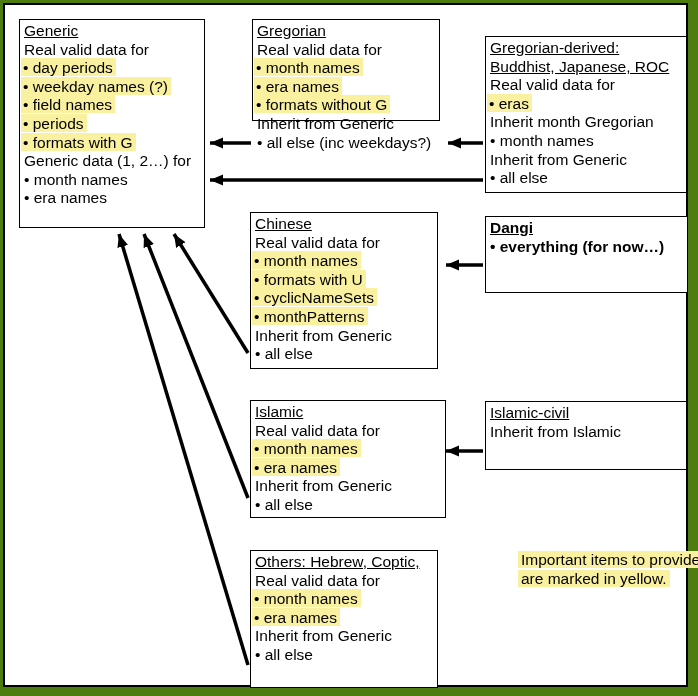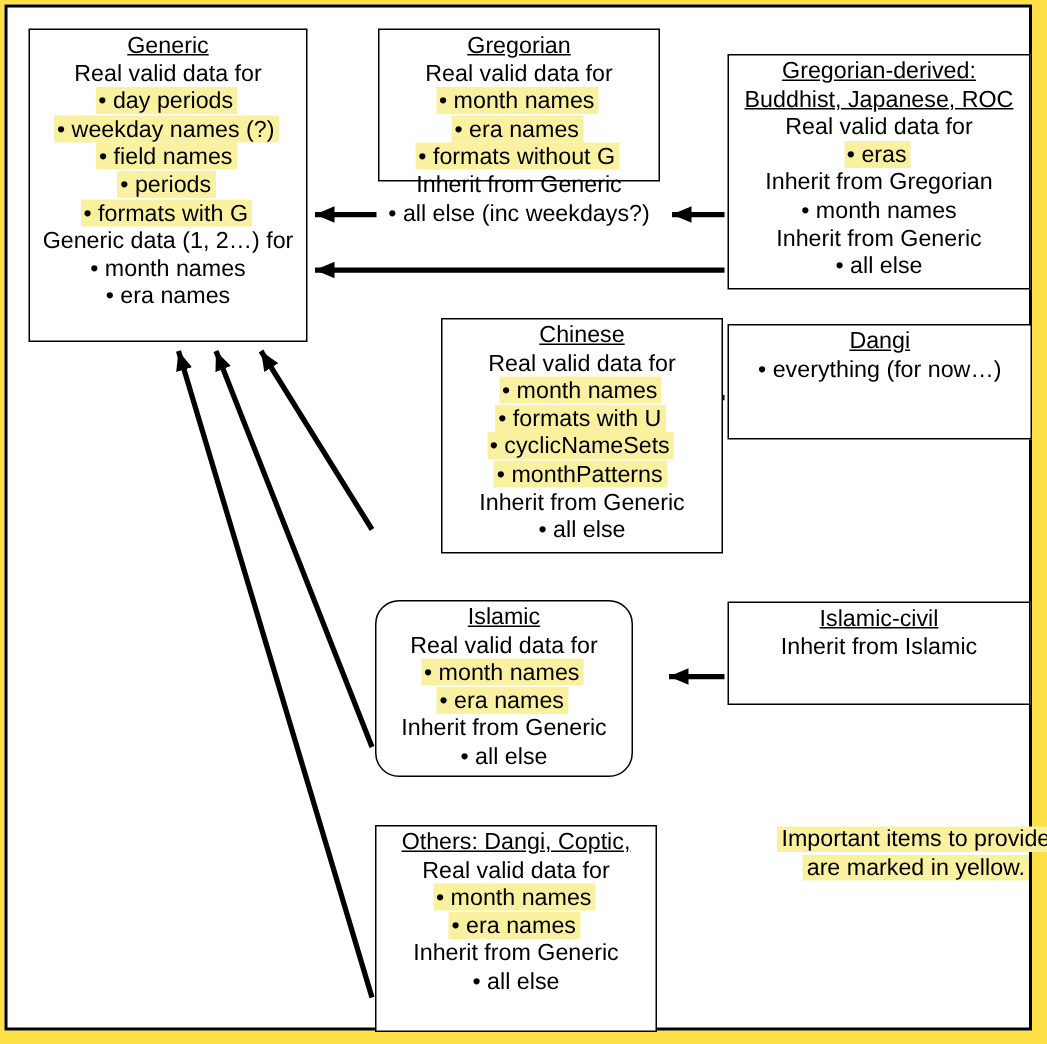"Generic" .page { background: #fde047 -> #4d7c0f; text-align: center -> none }
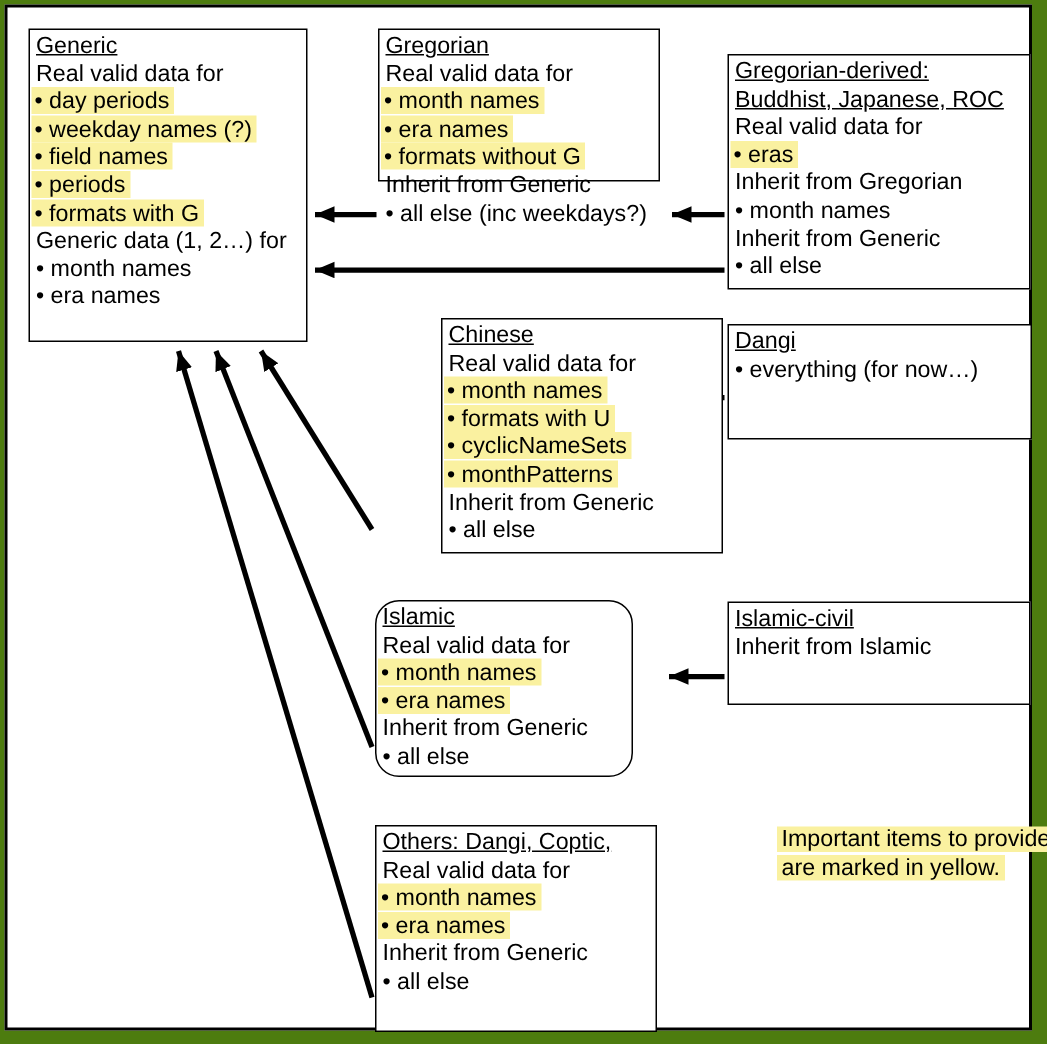"Inherit from Gregorian" span { text: from -> month }
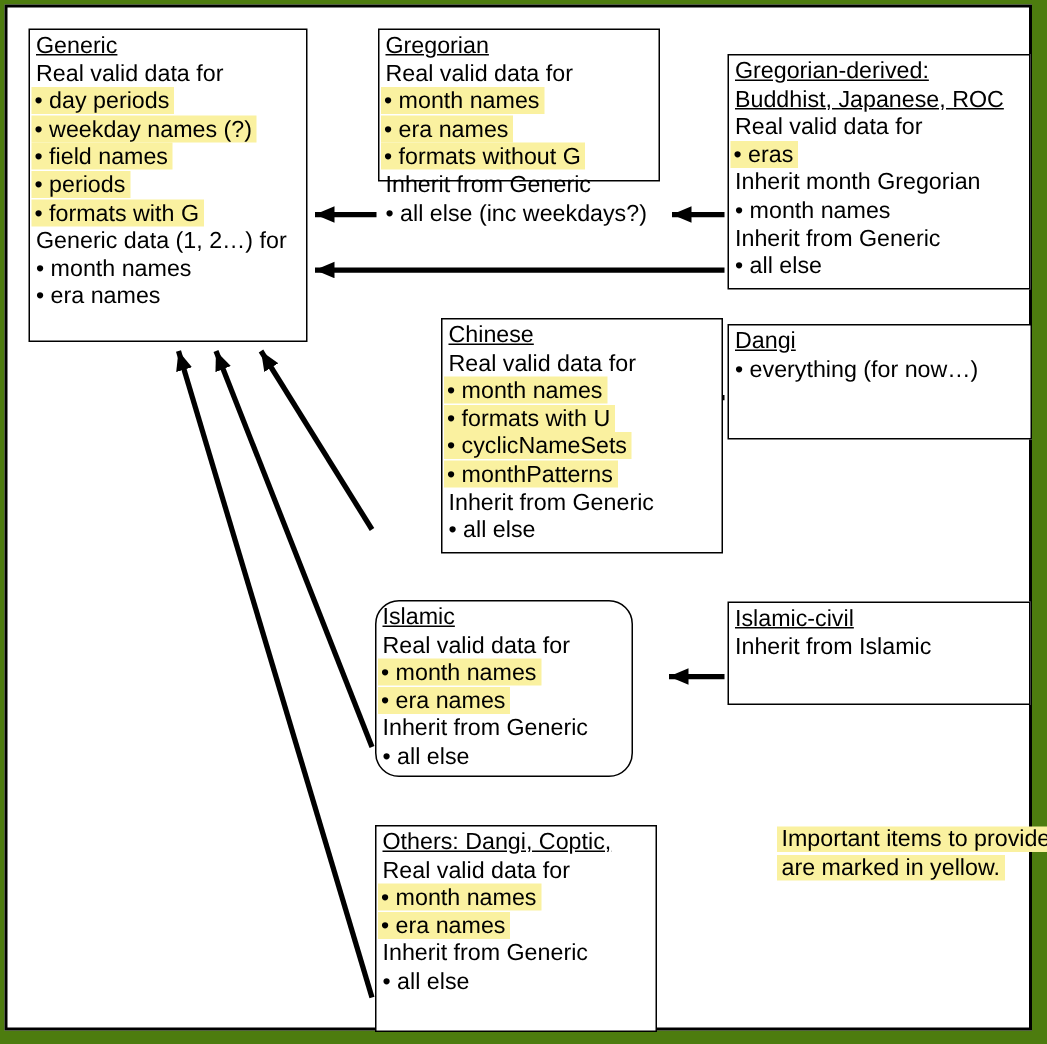"Chinese" [data-box="chinese"] { margin-left: 44px -> none }
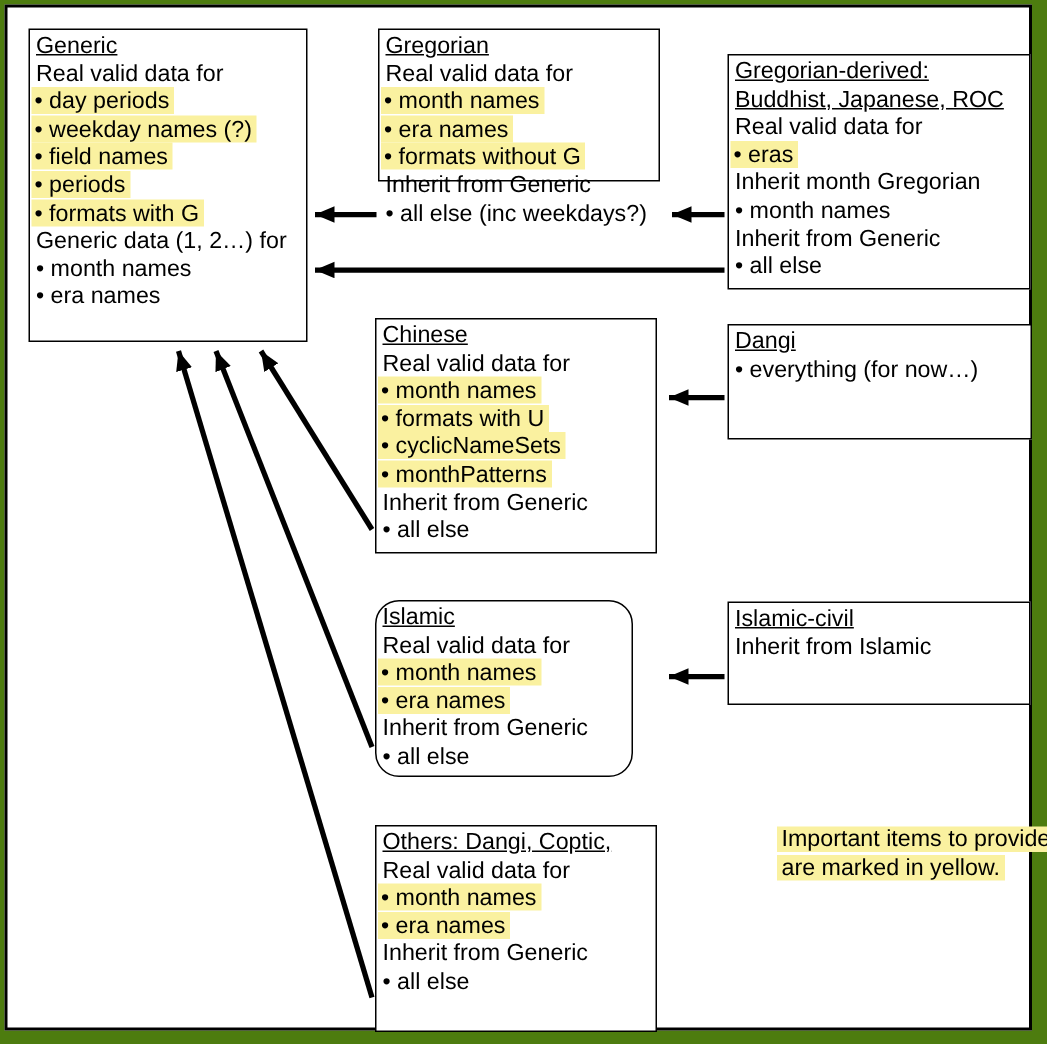"Dangi" [data-box="dangi"] { font-weight: none -> bold }
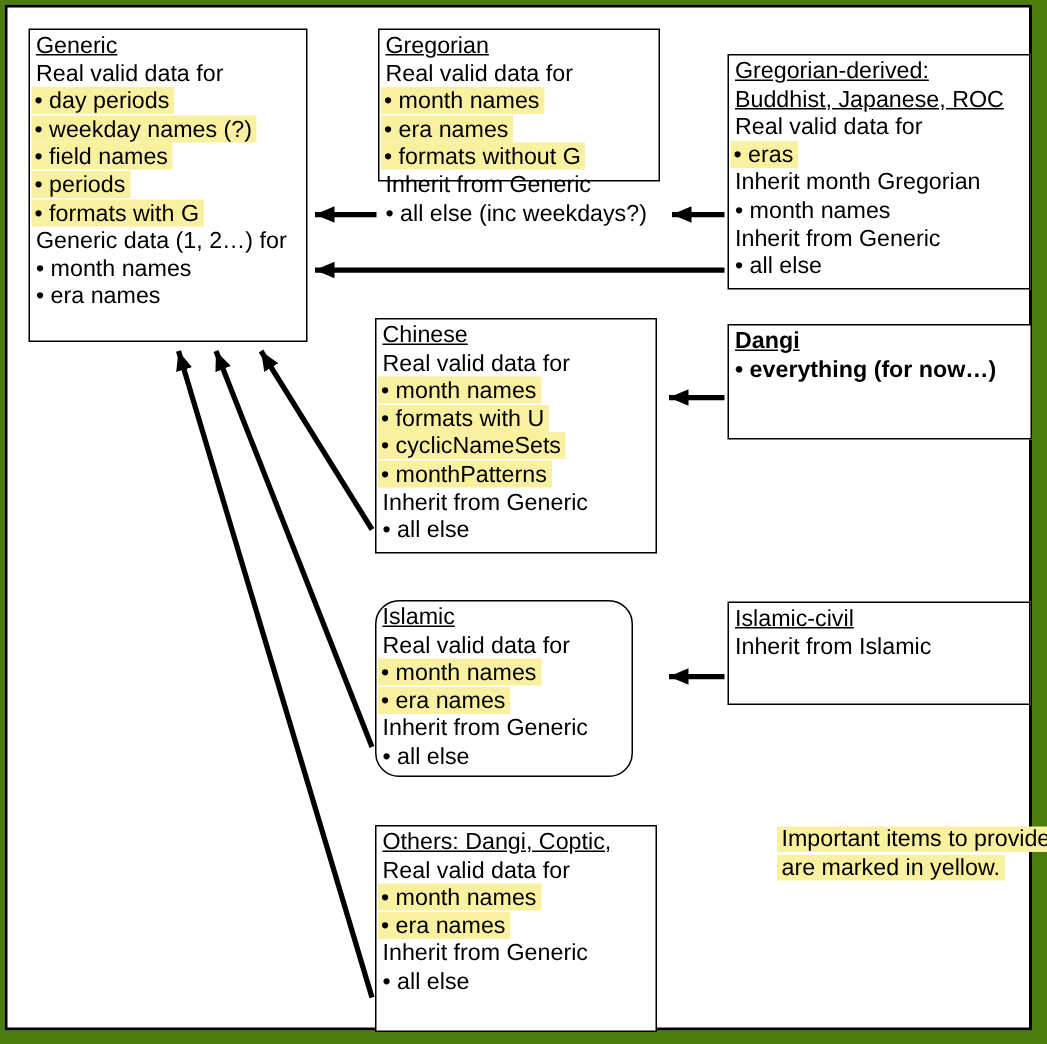"Islamic" [data-box="islamic"] { border-radius: 16px -> none; width: 172px -> 196px }
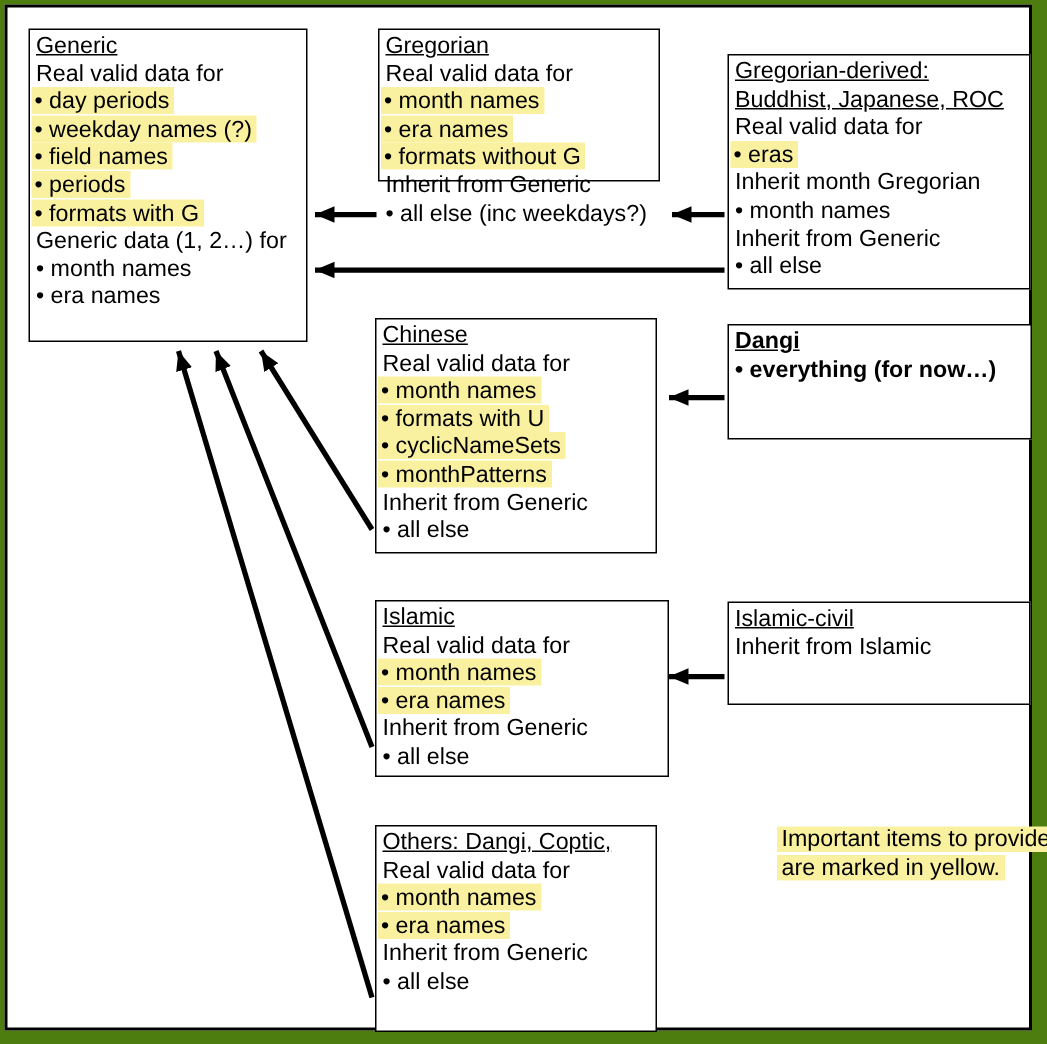"Others: Dangi, Coptic," span { text: Dangi -> Hebrew }
